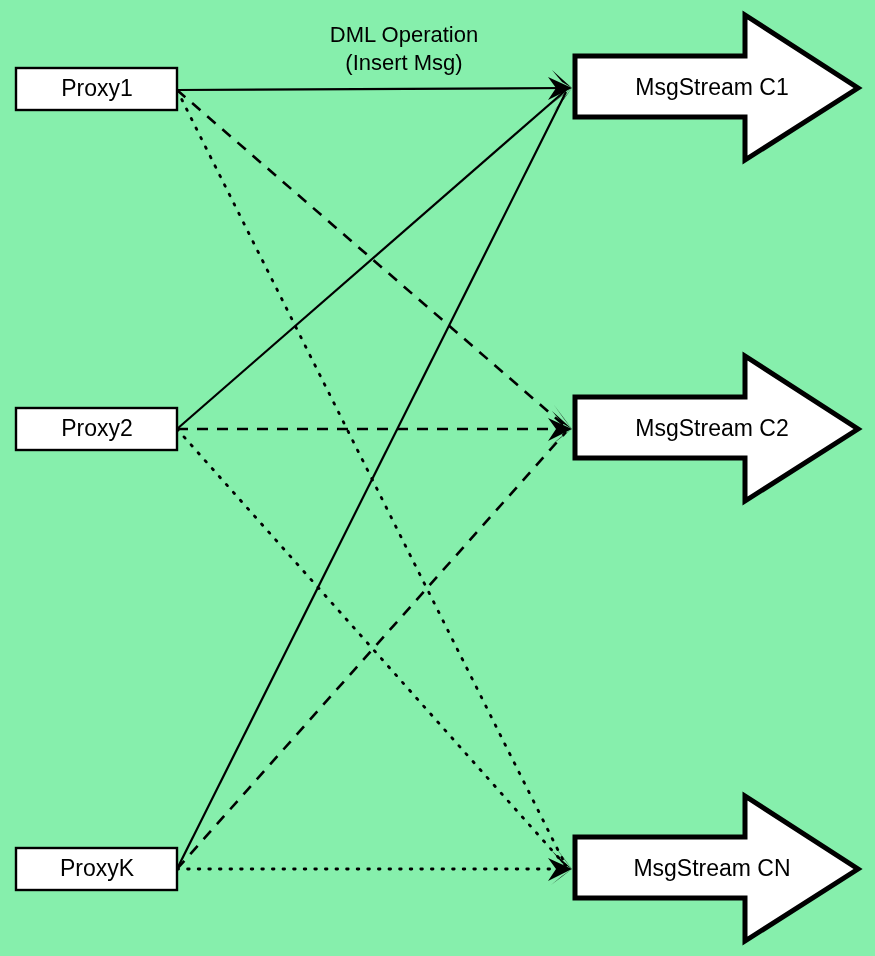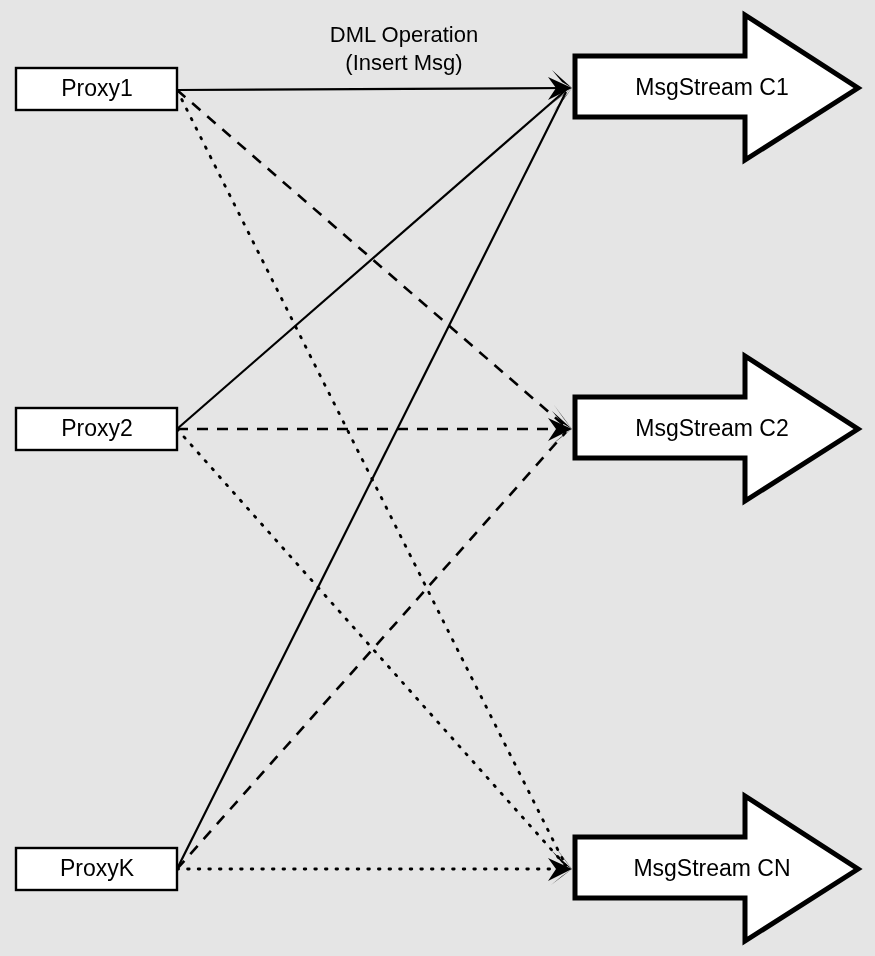"DML Operation" #diagram-root { background: #e5e5e5 -> #86efac }
